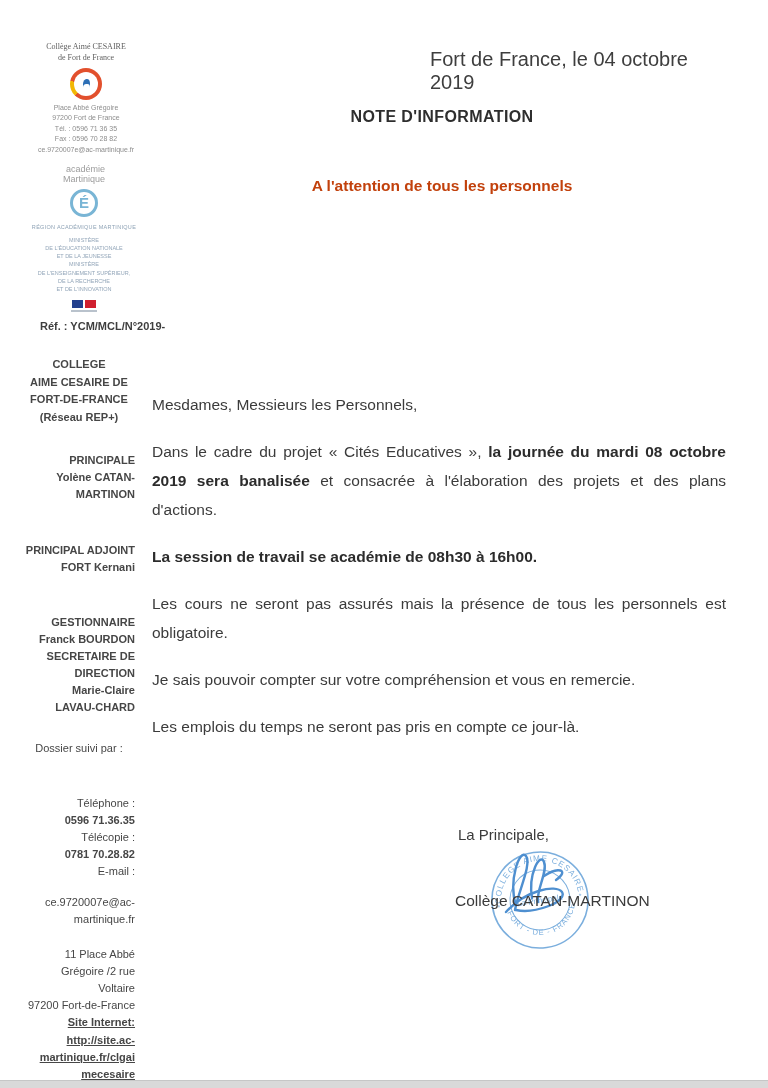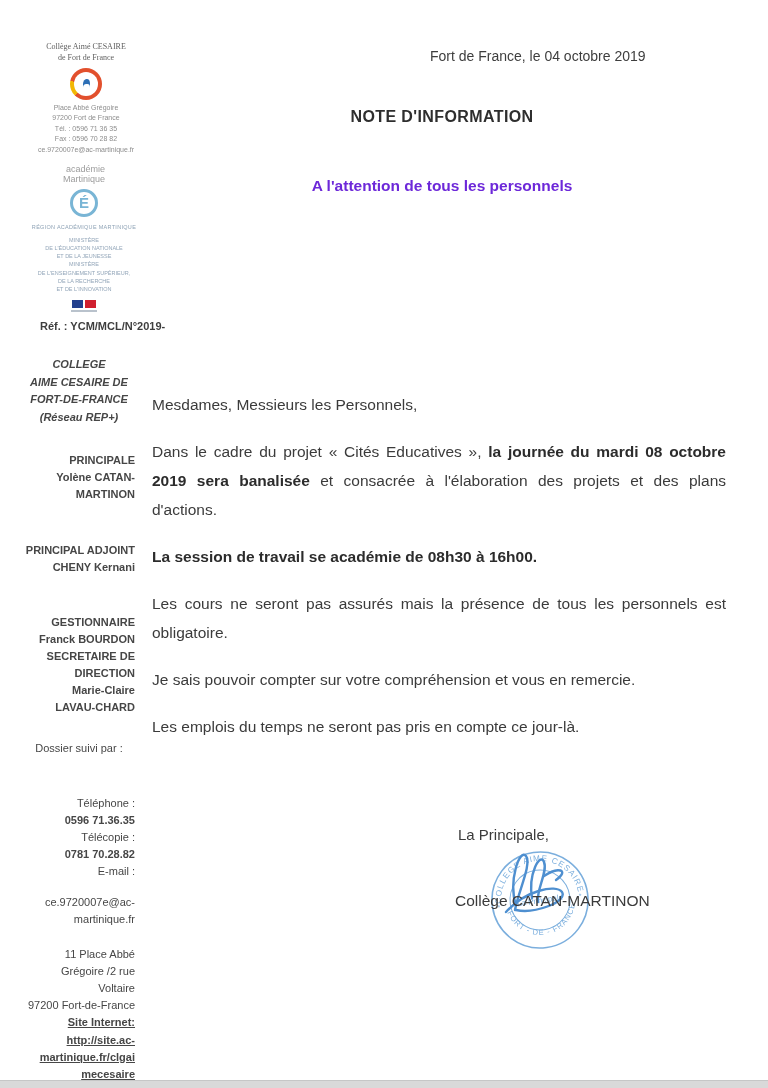"Fort de France, le 04" .date-line { font-size: 14px -> 20px }
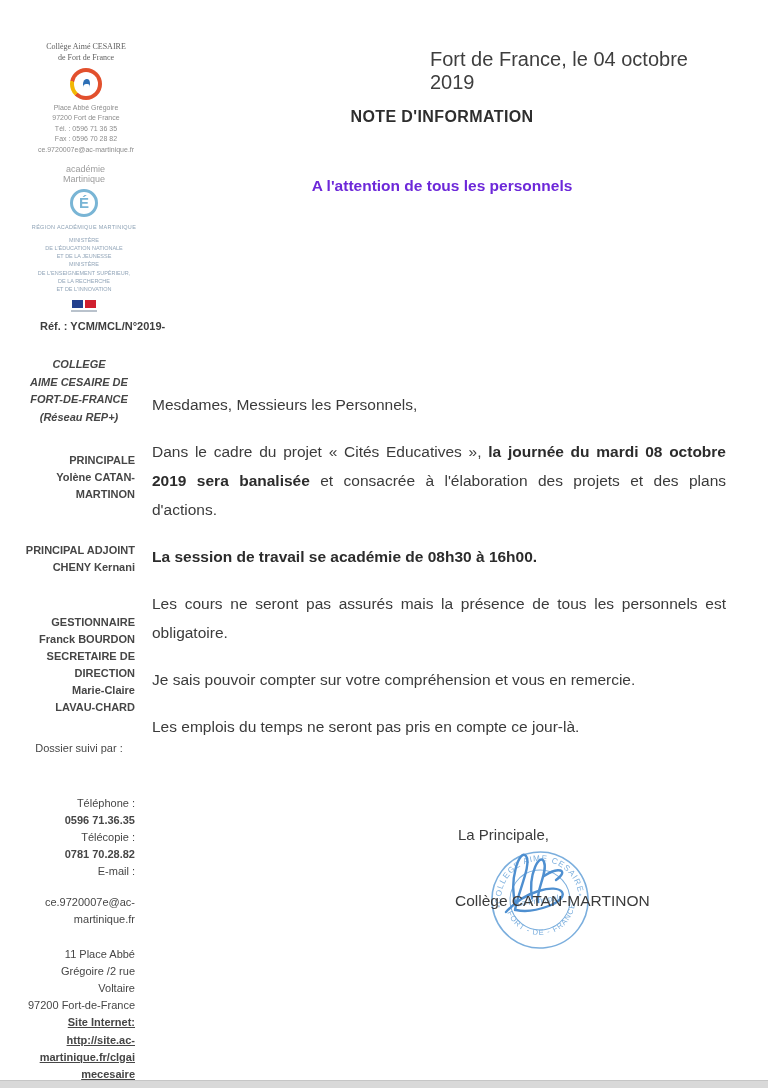"A l'attention de tous les" .doc-subtitle { color: #6d28d9 -> #c2410c }
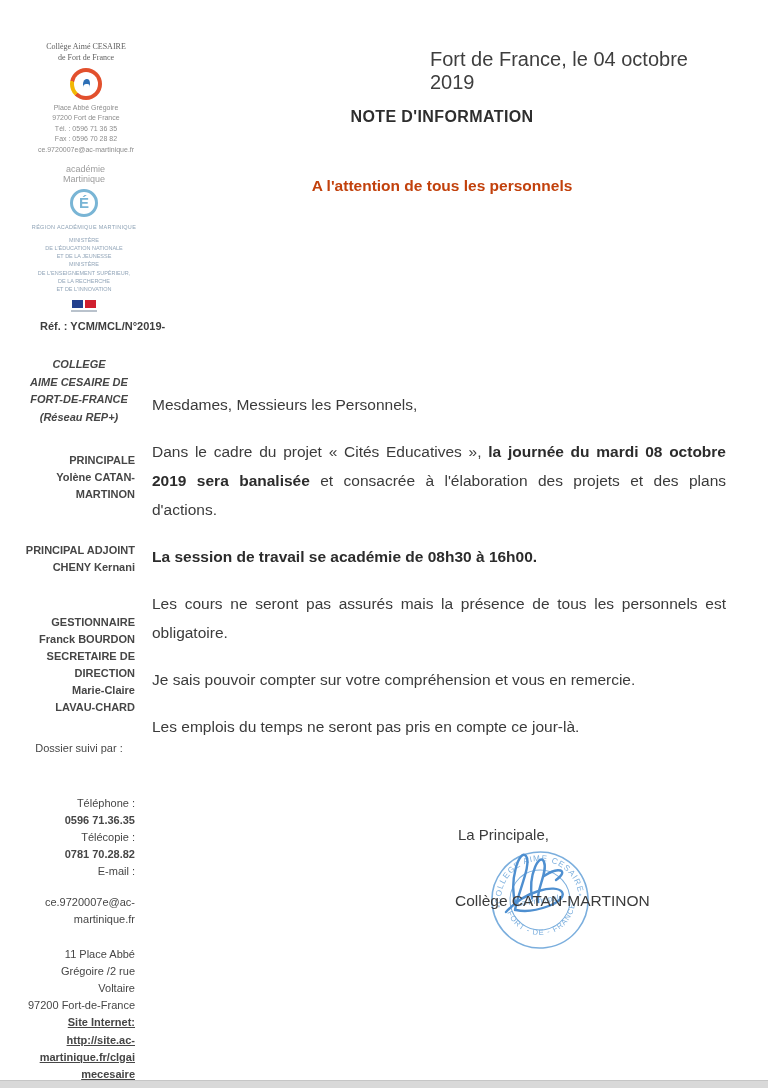"COLLEGE" .sb-college { font-style: italic -> none }
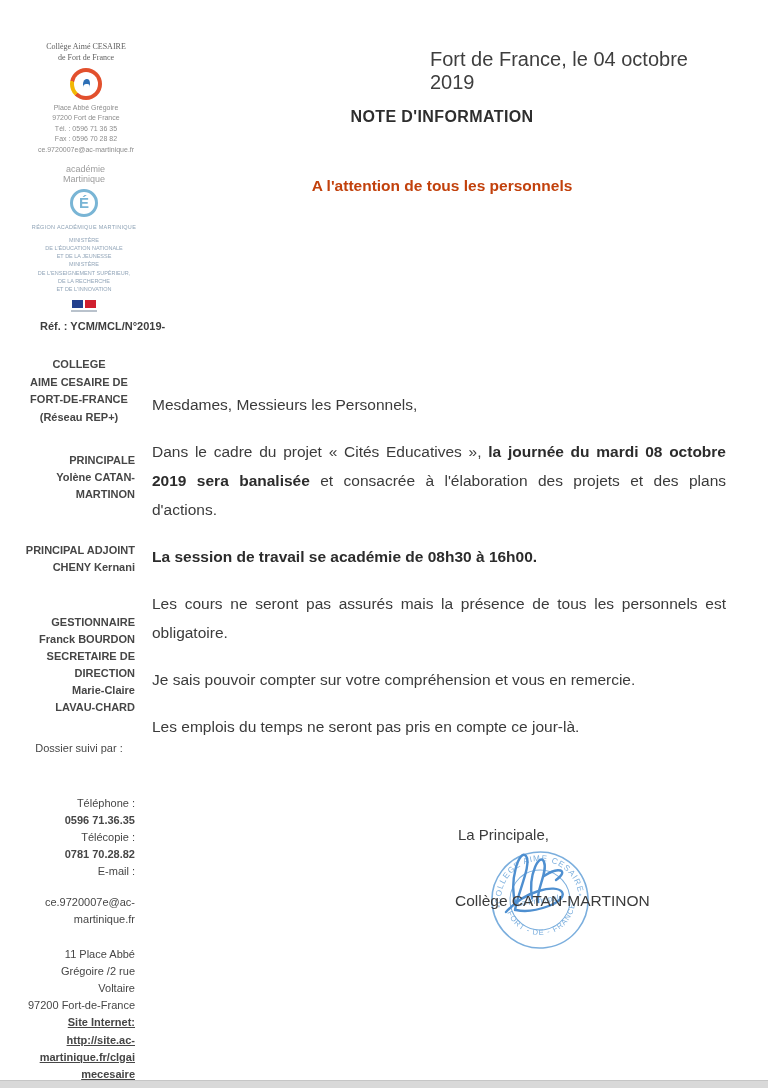"CHENY Kernani" div.sb { text: CHENY -> FORT }
